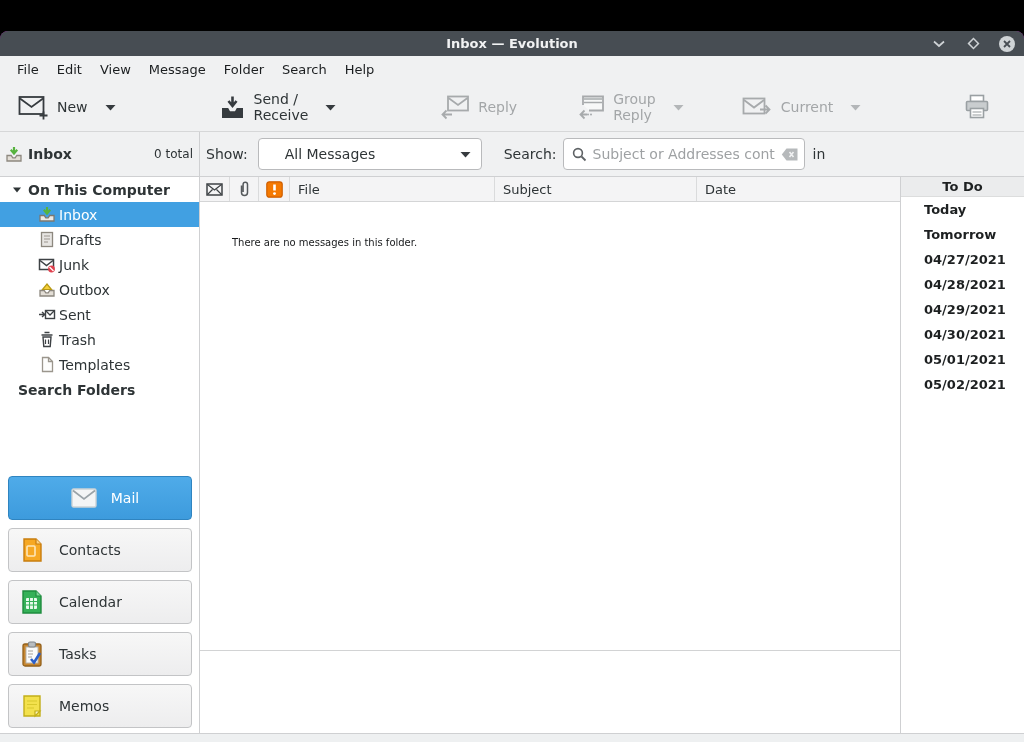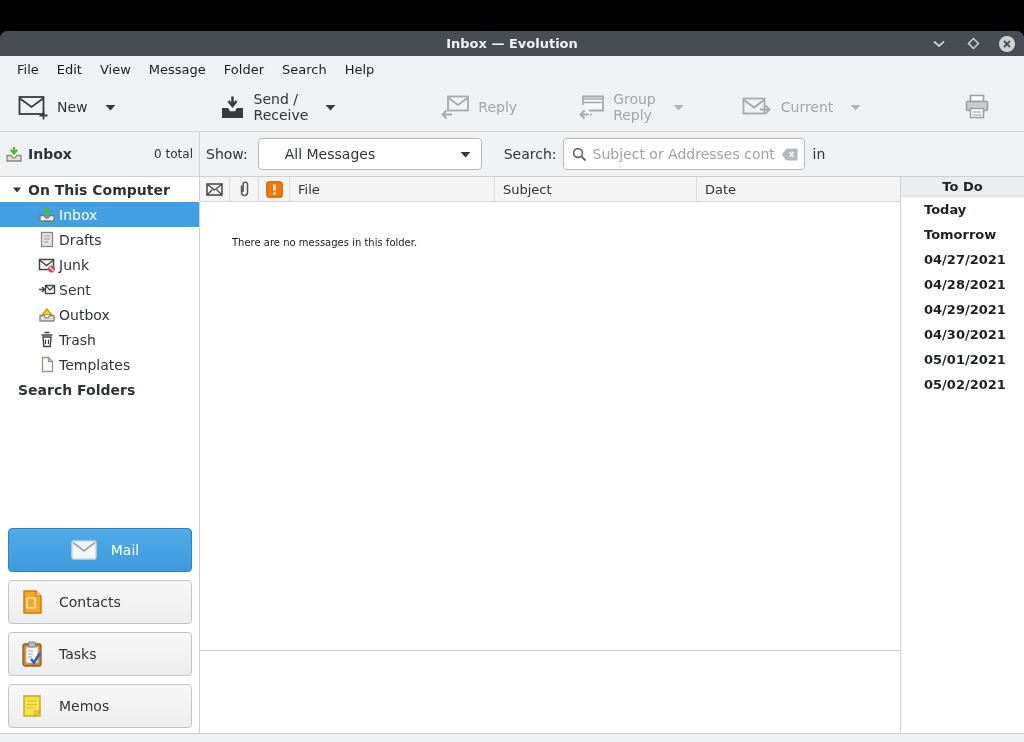"Sent" div.tree-row { order: before "Outbox" -> after "Outbox" }
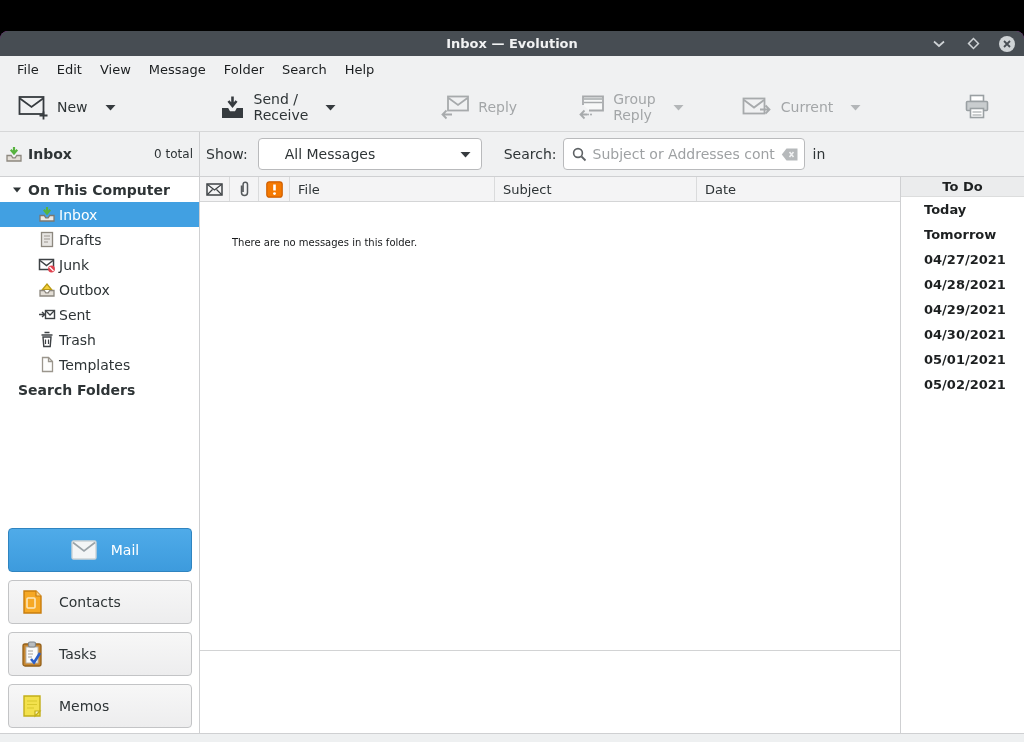"Calendar" div.sw-btn { html: none -> <div> <span> <svg> <path></path> <path></path> <rect></rect> <path></path> </svg> </span> <span>Calendar</span> </div> }
